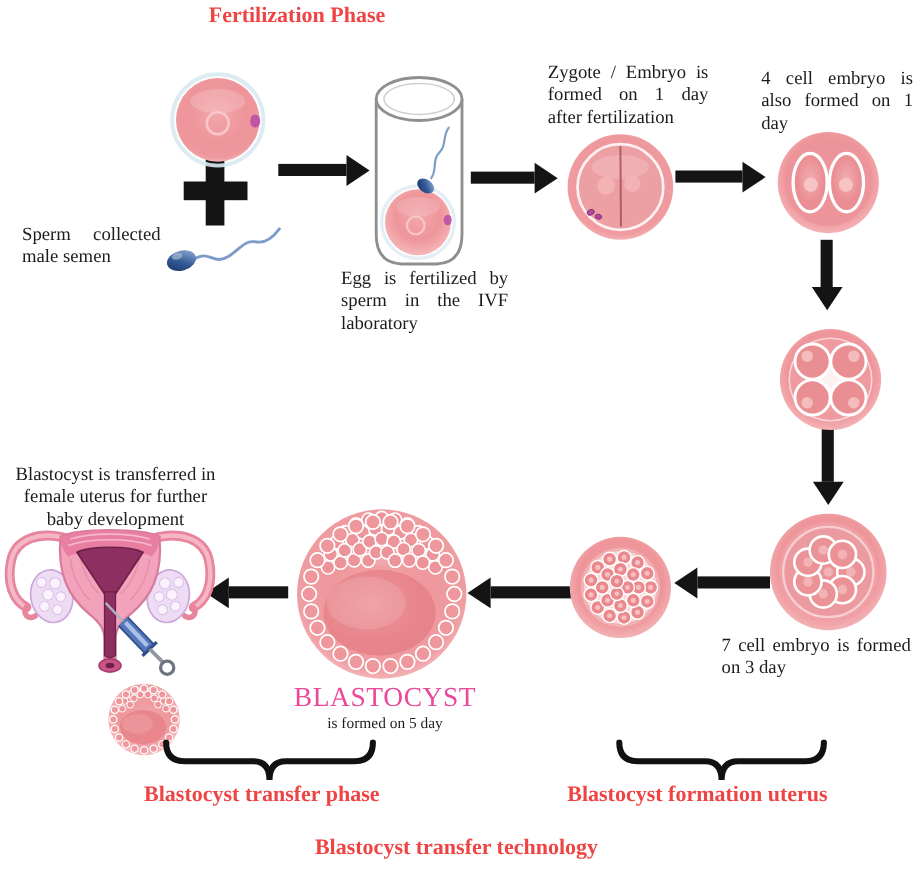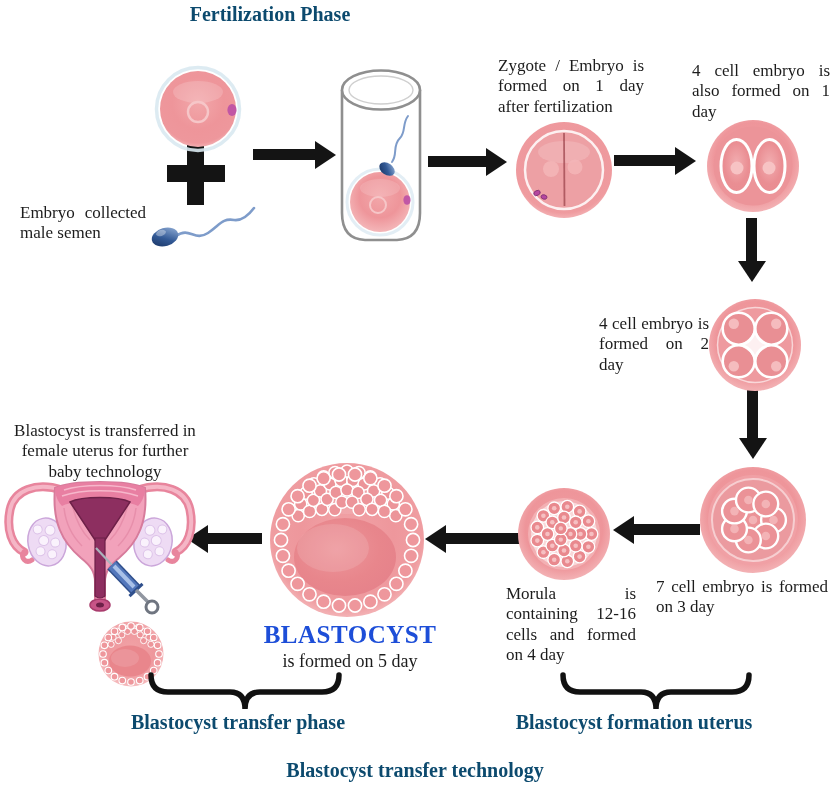"Fertilization Phase" .b20 { color: #0c4a6e -> #ef4444 }
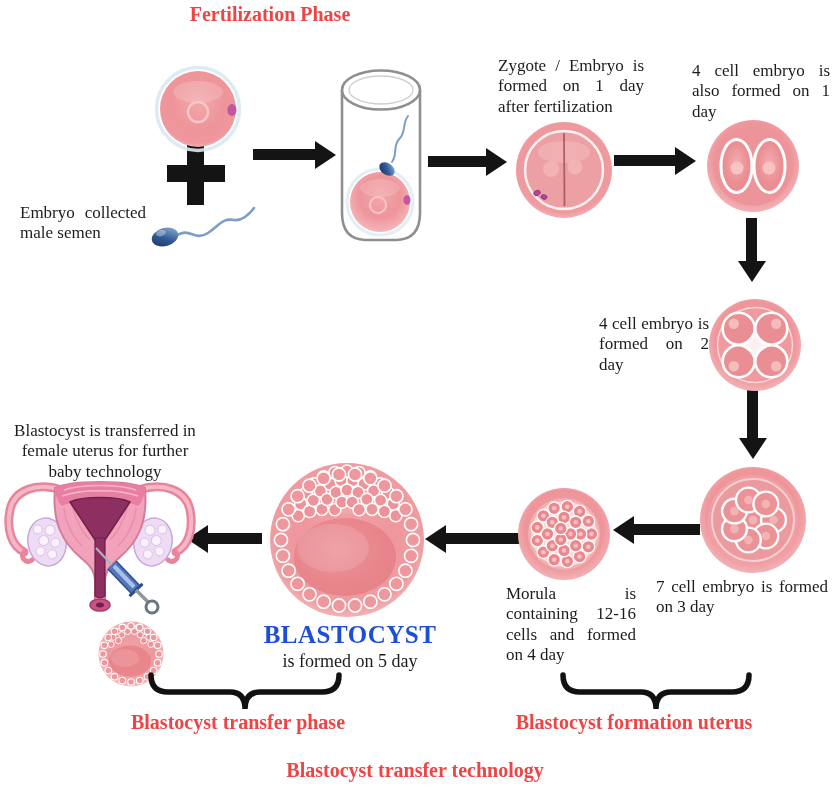"Embryo collected male semen" div.txt { text: Embryo -> Sperm }
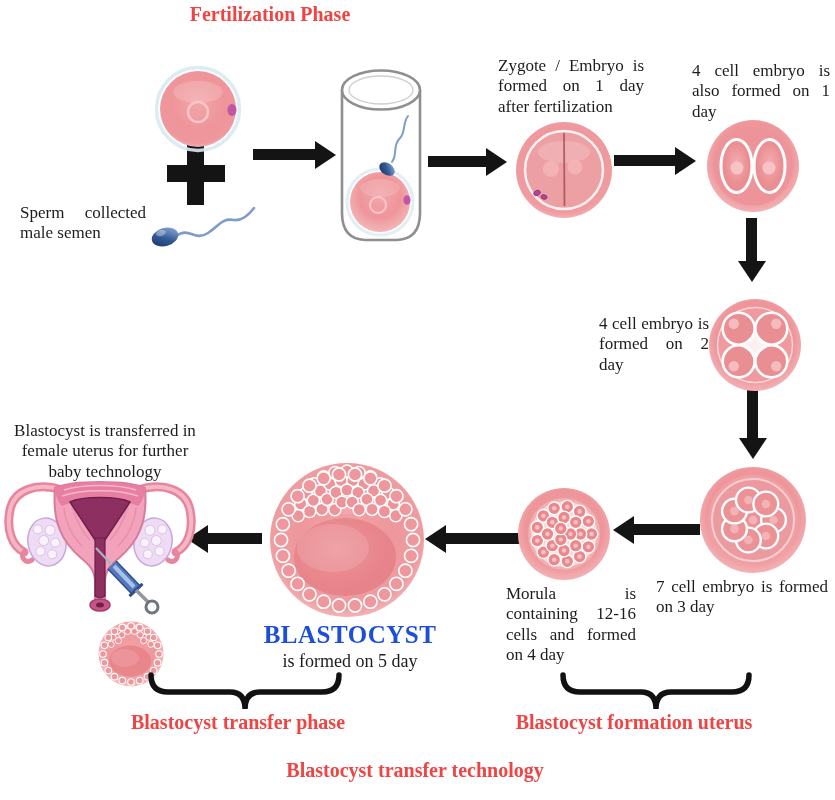"Egg is fertilized by sperm" div.txt { html: none -> <div>Egg is fertilized by sperm in the IVF laboratory</div> }
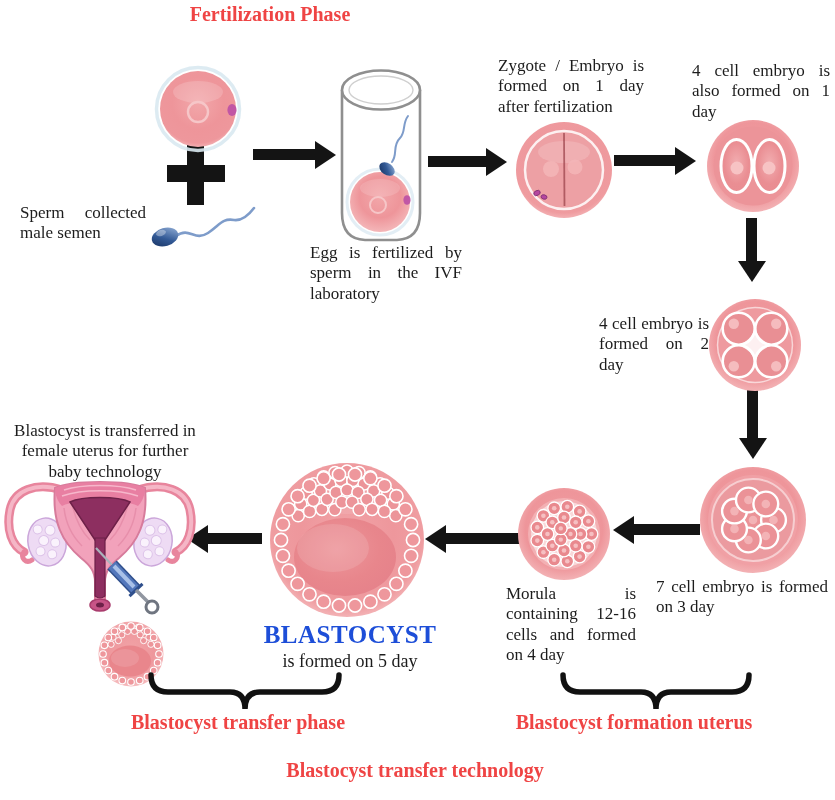"4 cell embryo is formed" div.txt { html: <div>4 cell embryo is formed on 2 day</div> -> none }
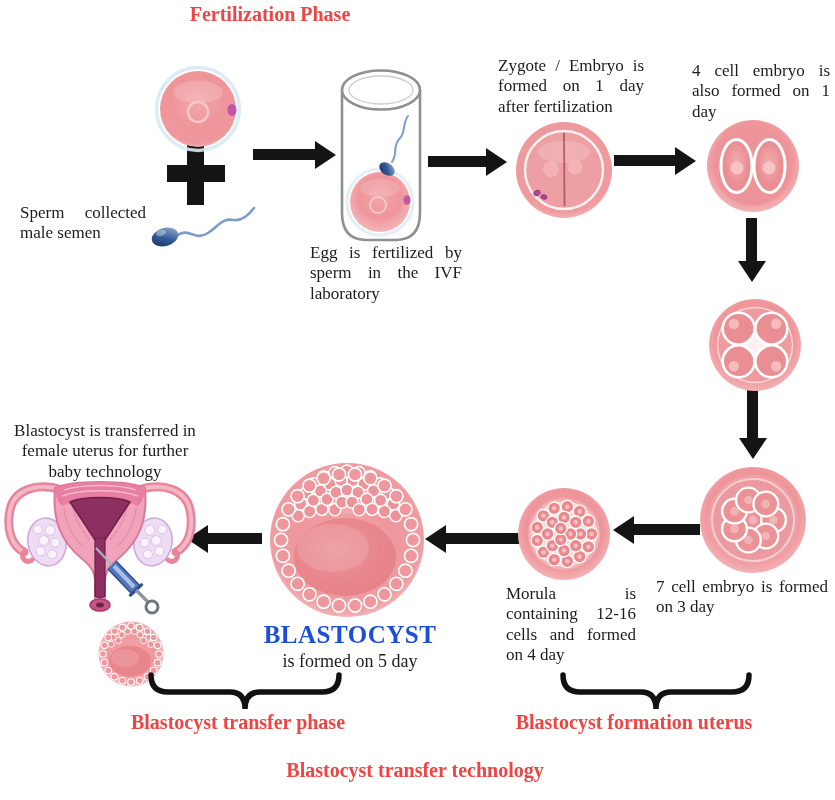"Blastocyst is transferred in female" div.txt { text: technology -> development }
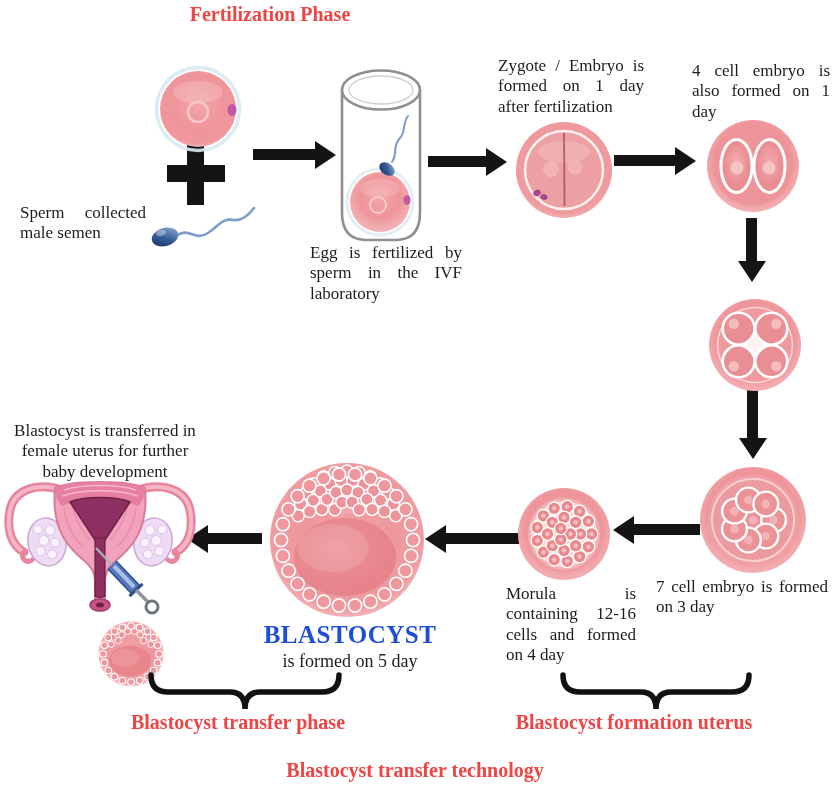"Morula is containing 12-16 cells" div.txt { html: <div>Morula is containing 12-16 cells and formed on 4 day</div> -> none }
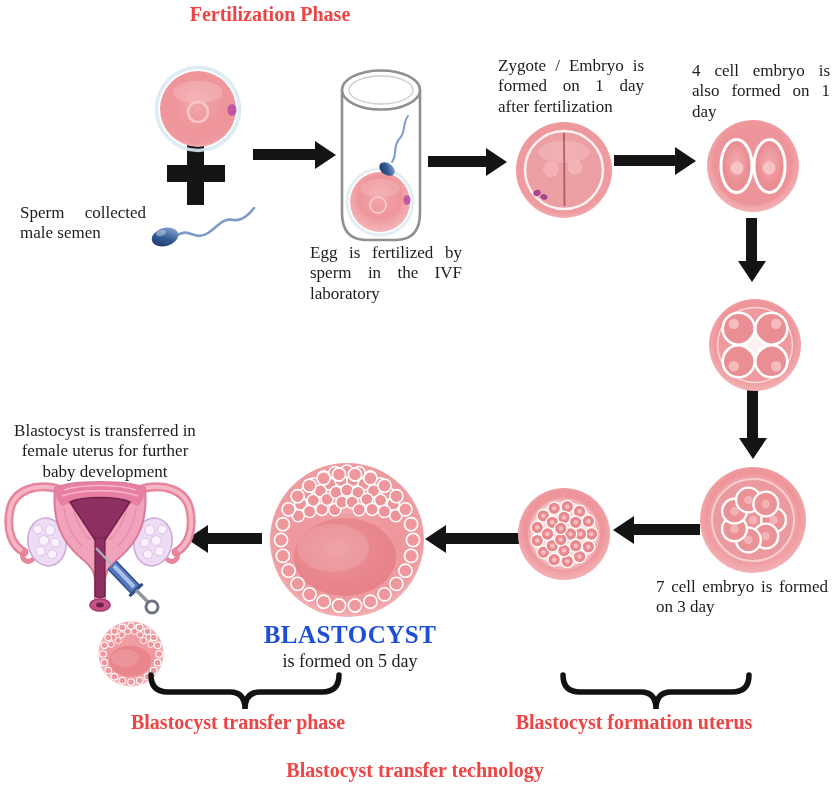"BLASTOCYST" .b25 { color: #1d4ed8 -> #ec4899; font-weight: bold -> normal }
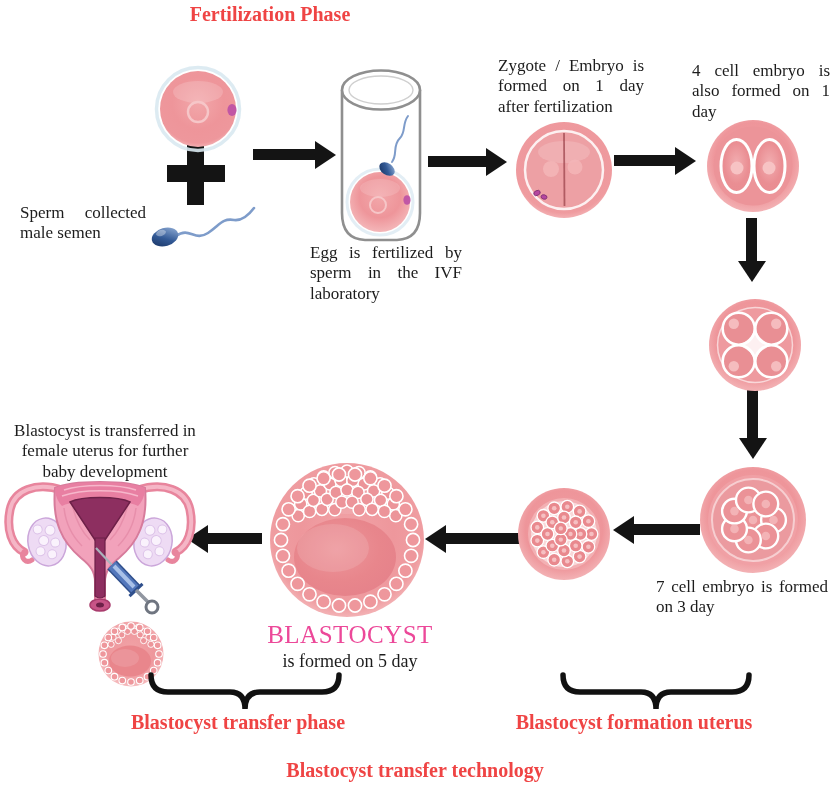"is formed on 5 day" .sub18 { font-size: 18px -> 14px }
